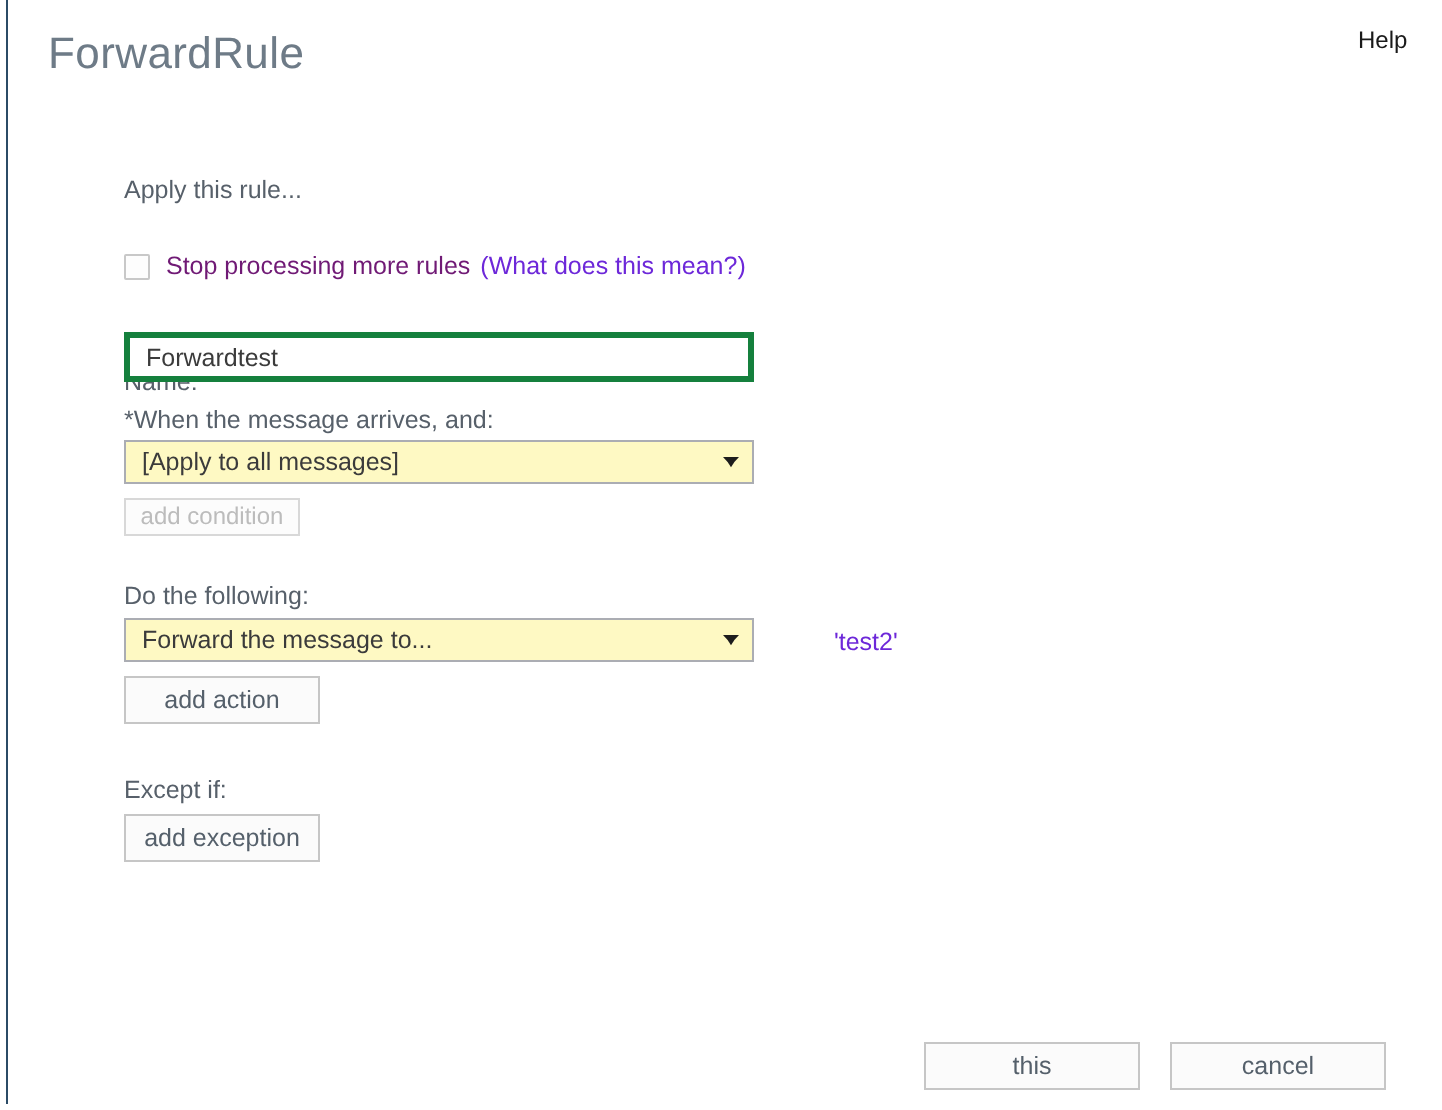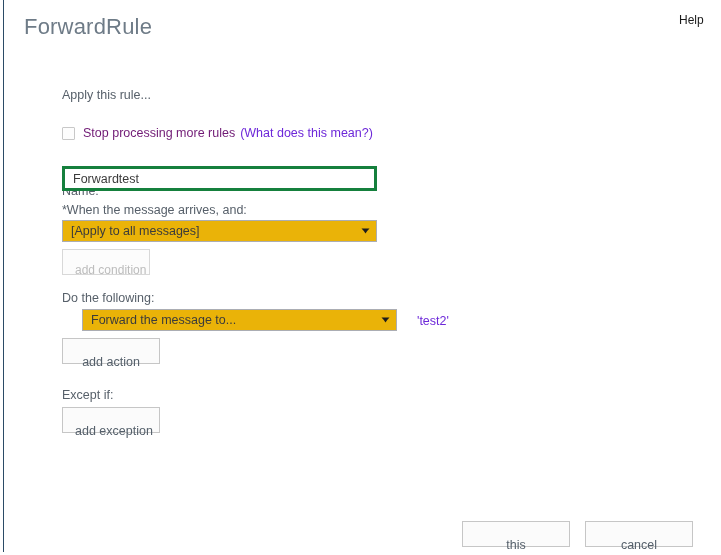"[Apply to all messages]" .dropdown { background: #eab308 -> #fef9c3 }
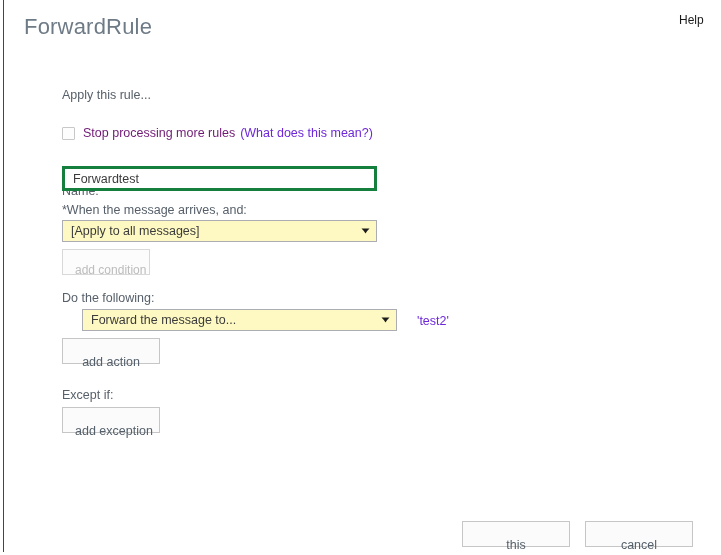"add condition" .btn { padding: 12px -> 0 }
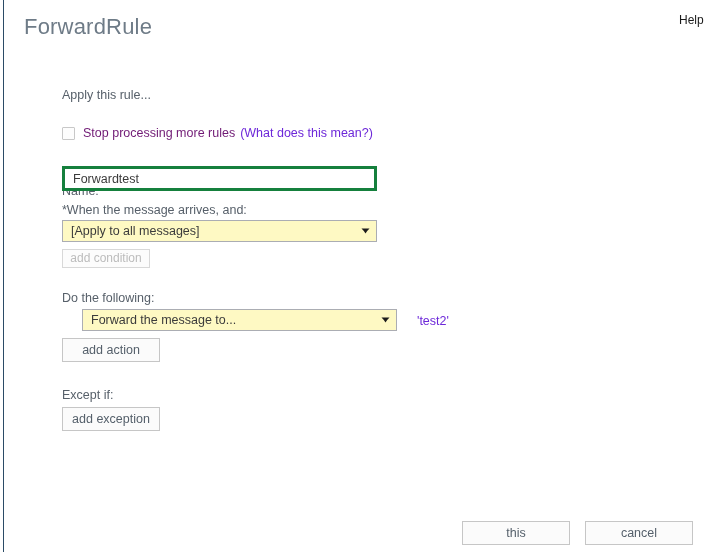"Forward the message to..." #action-dropdown { margin-left: 20px -> none }
